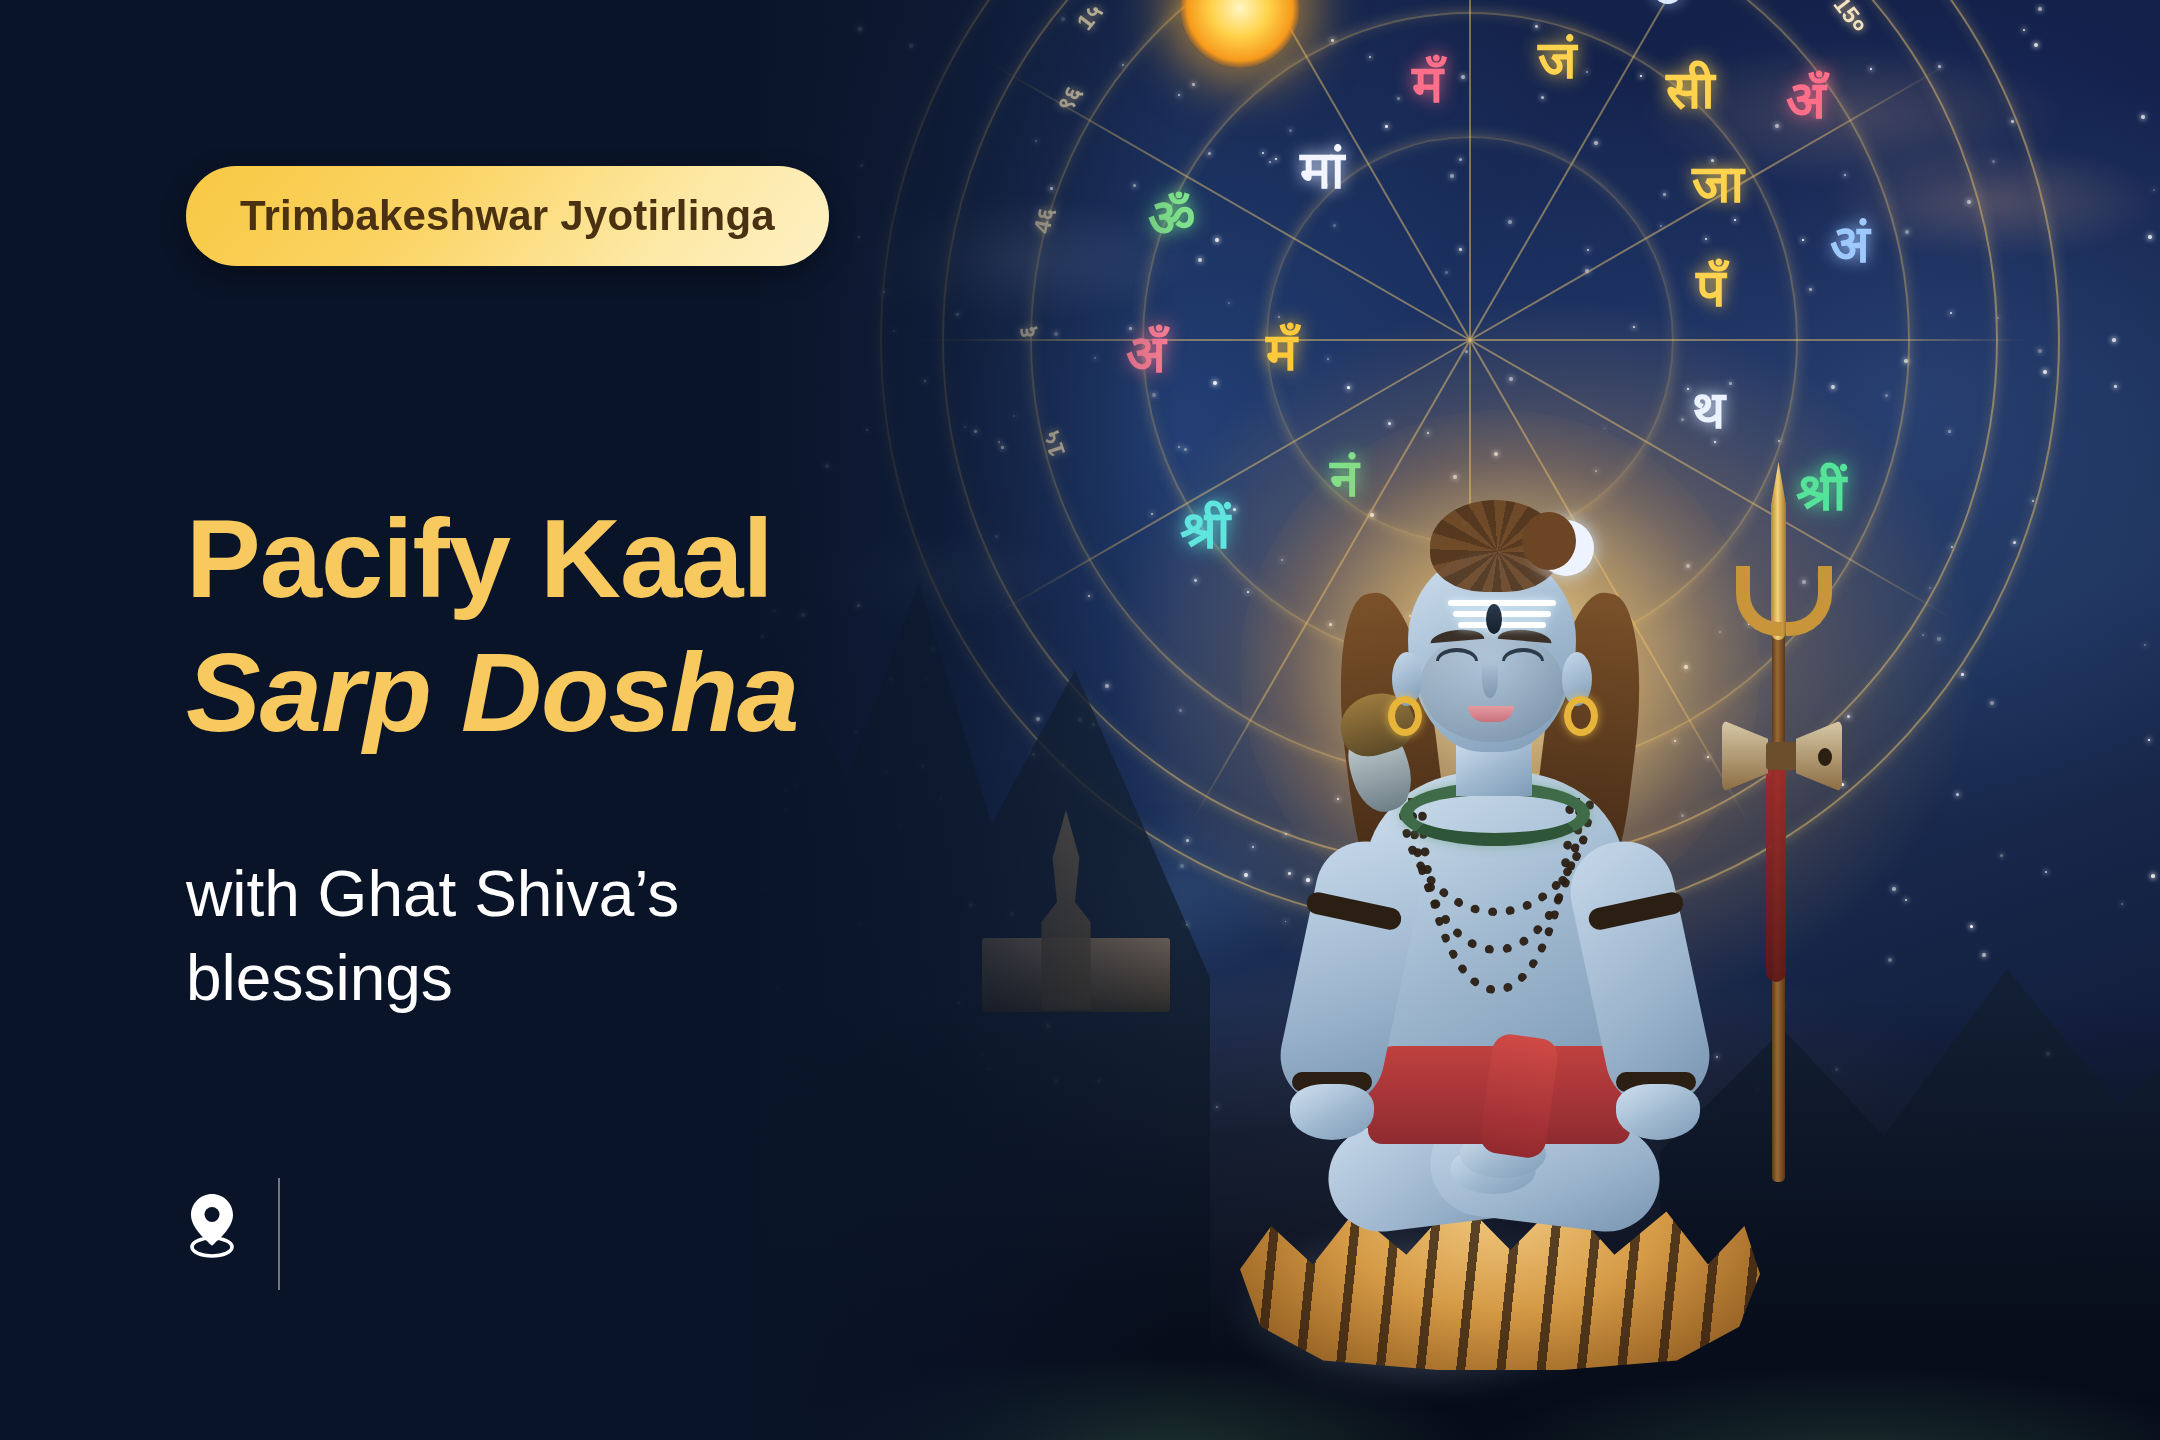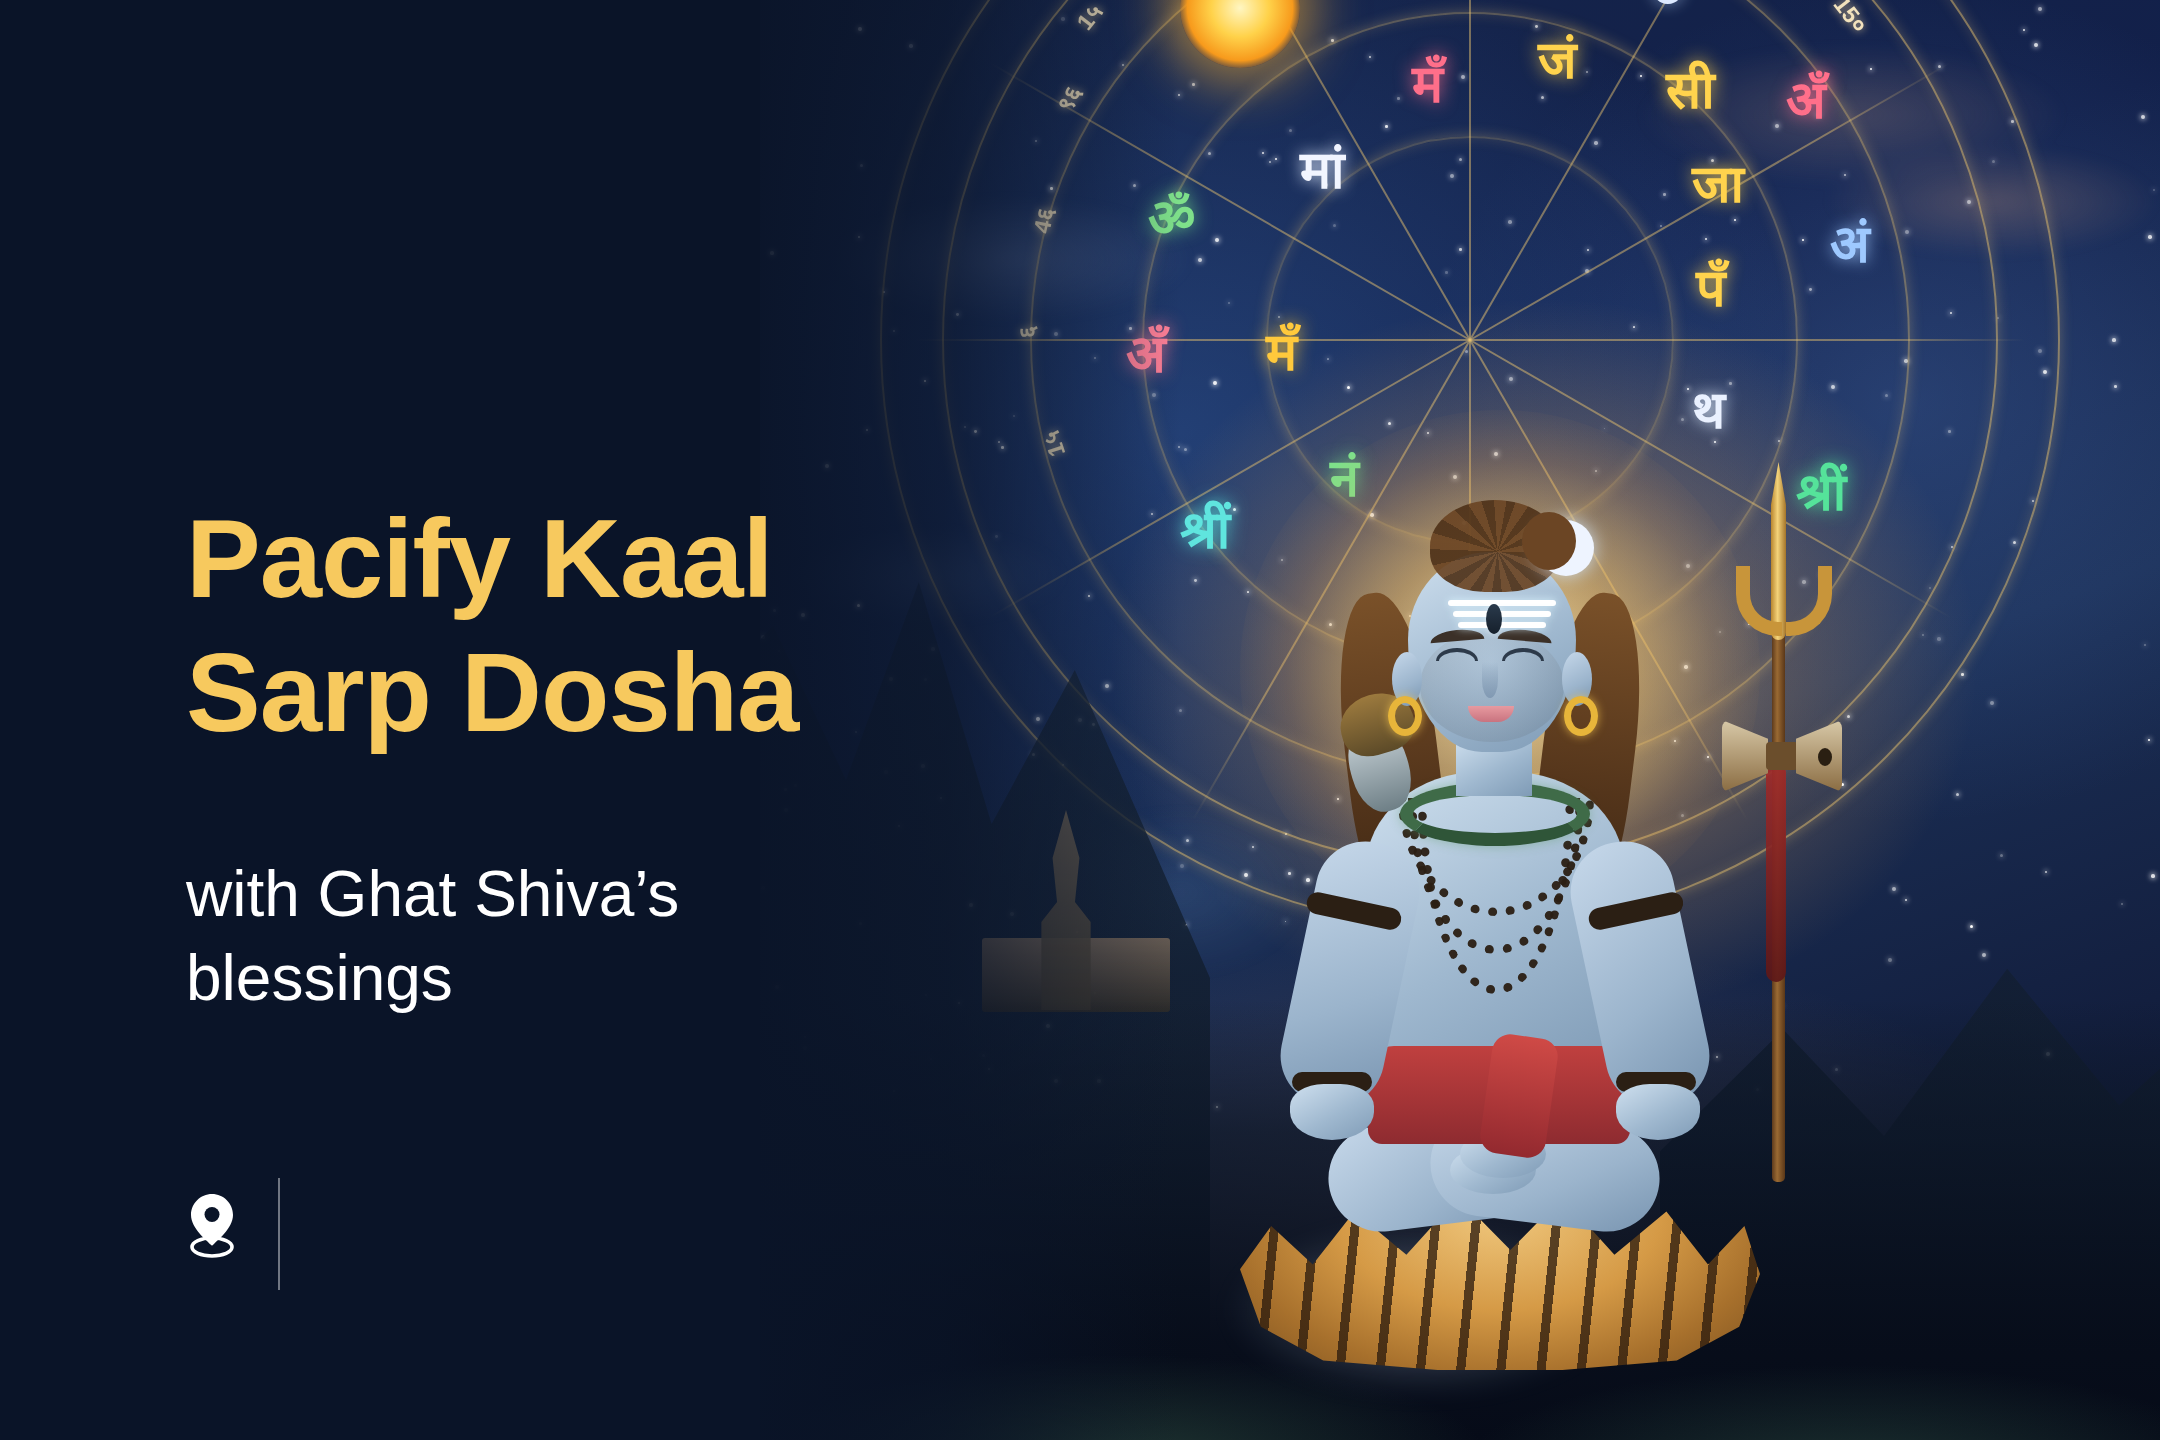"Trimbakeshwar Jyotirlinga" div.badge { html: none -> <div> <span>Trimbakeshwar Jyotirlinga</span> </div> }
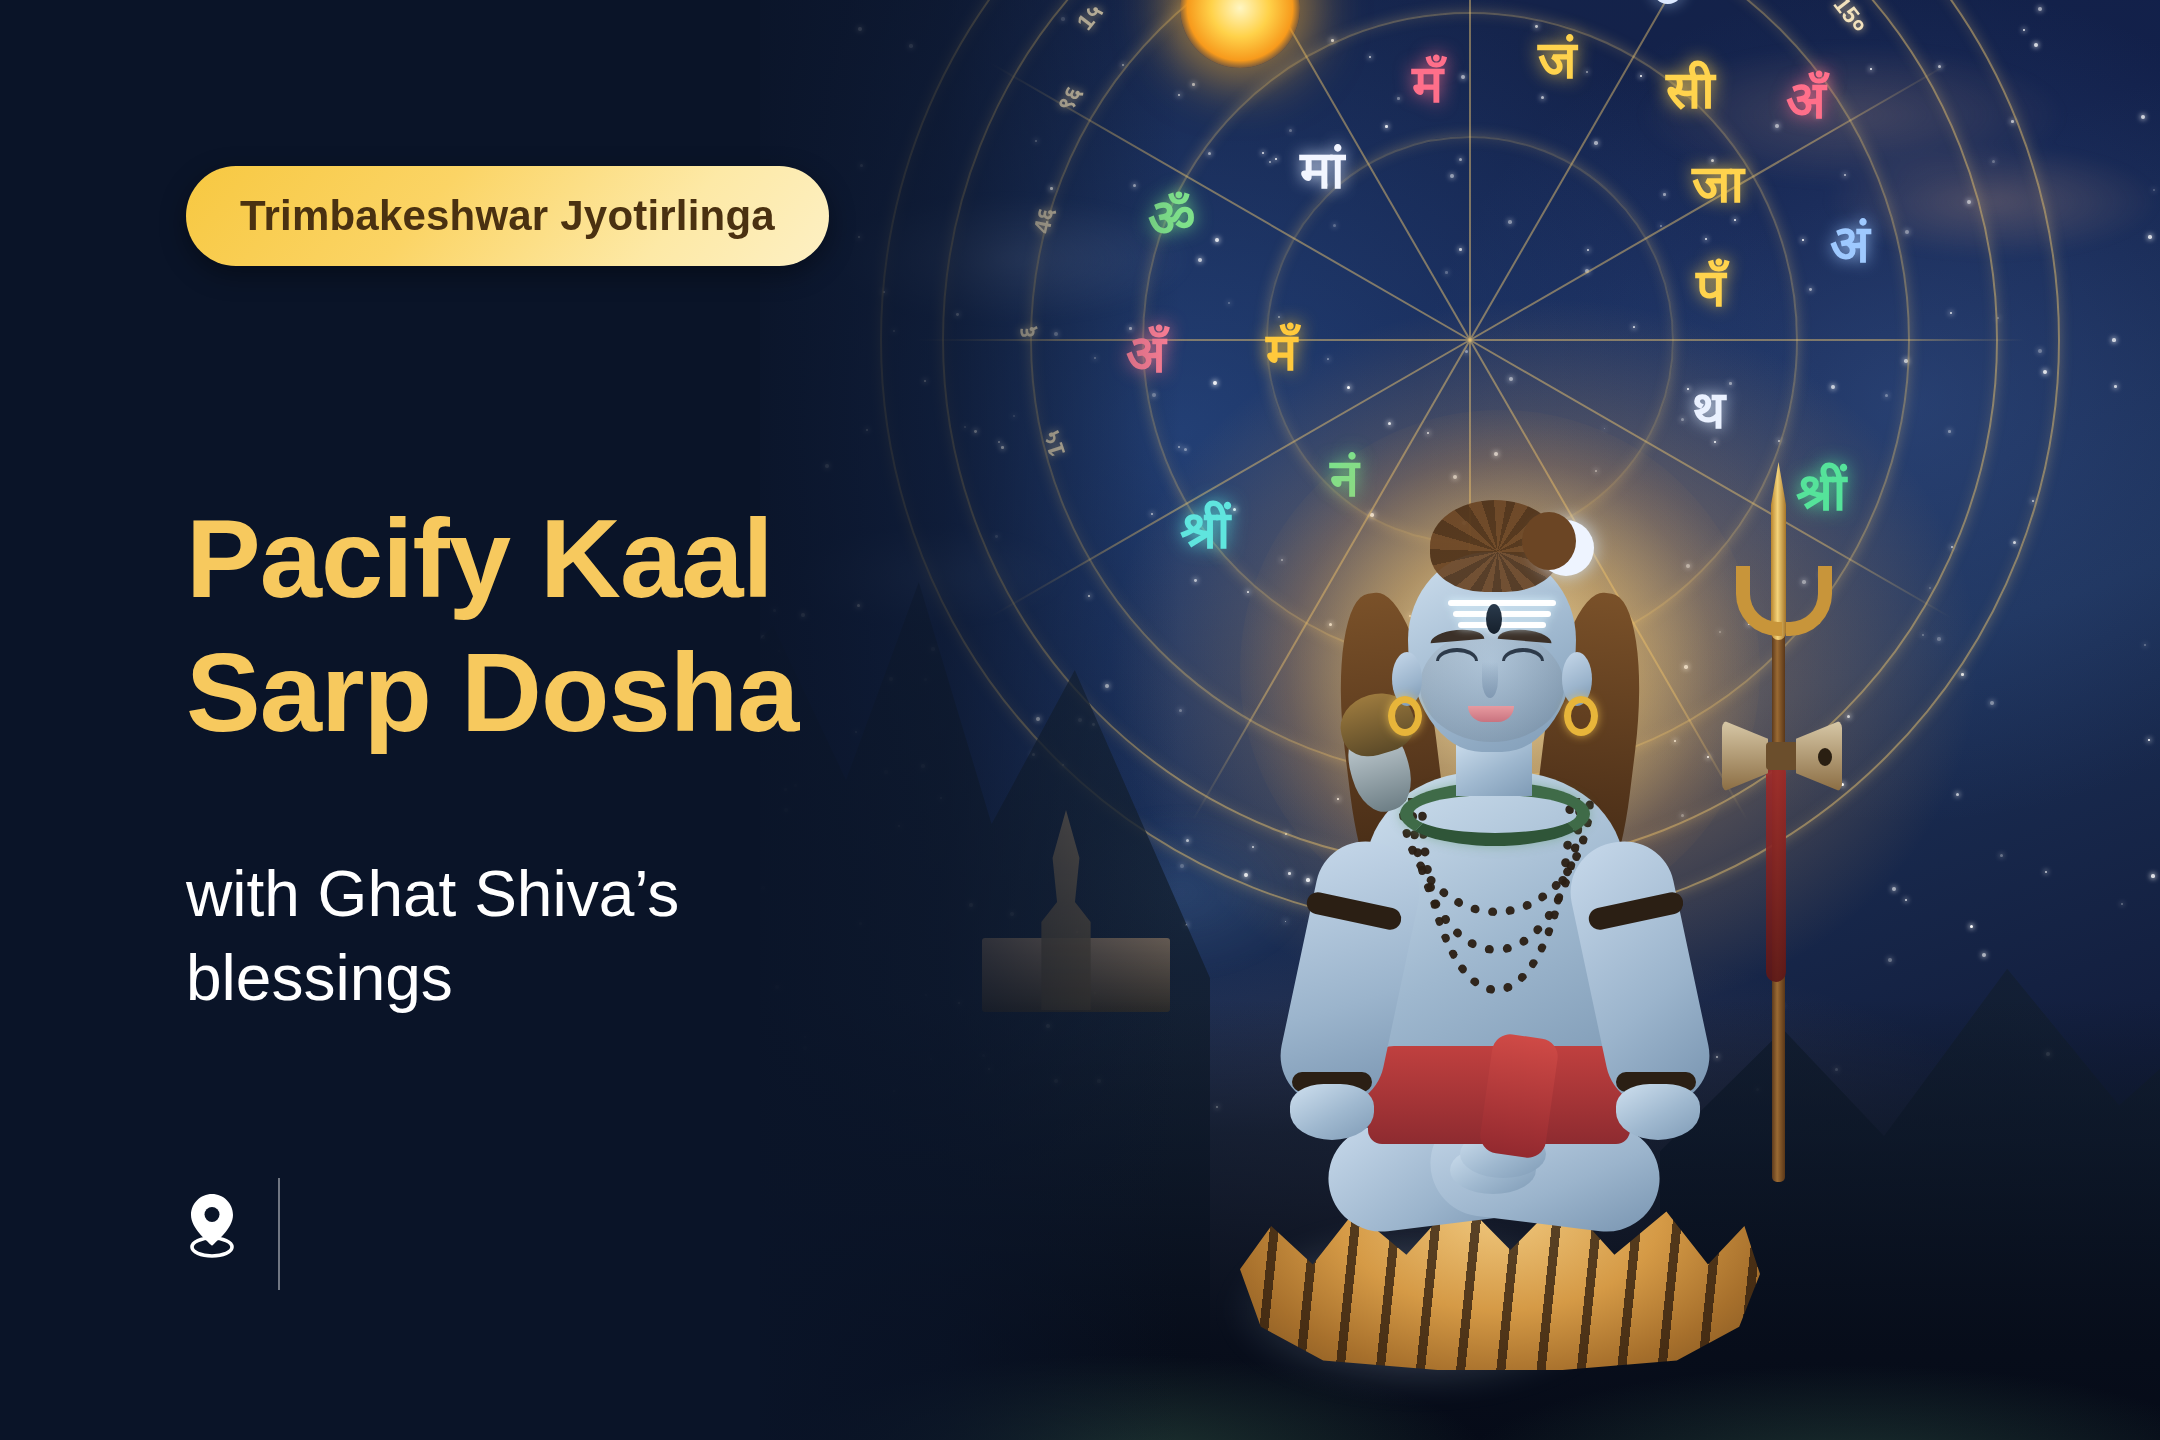"Sarp Dosha" .headline .l2 { font-style: none -> italic }
